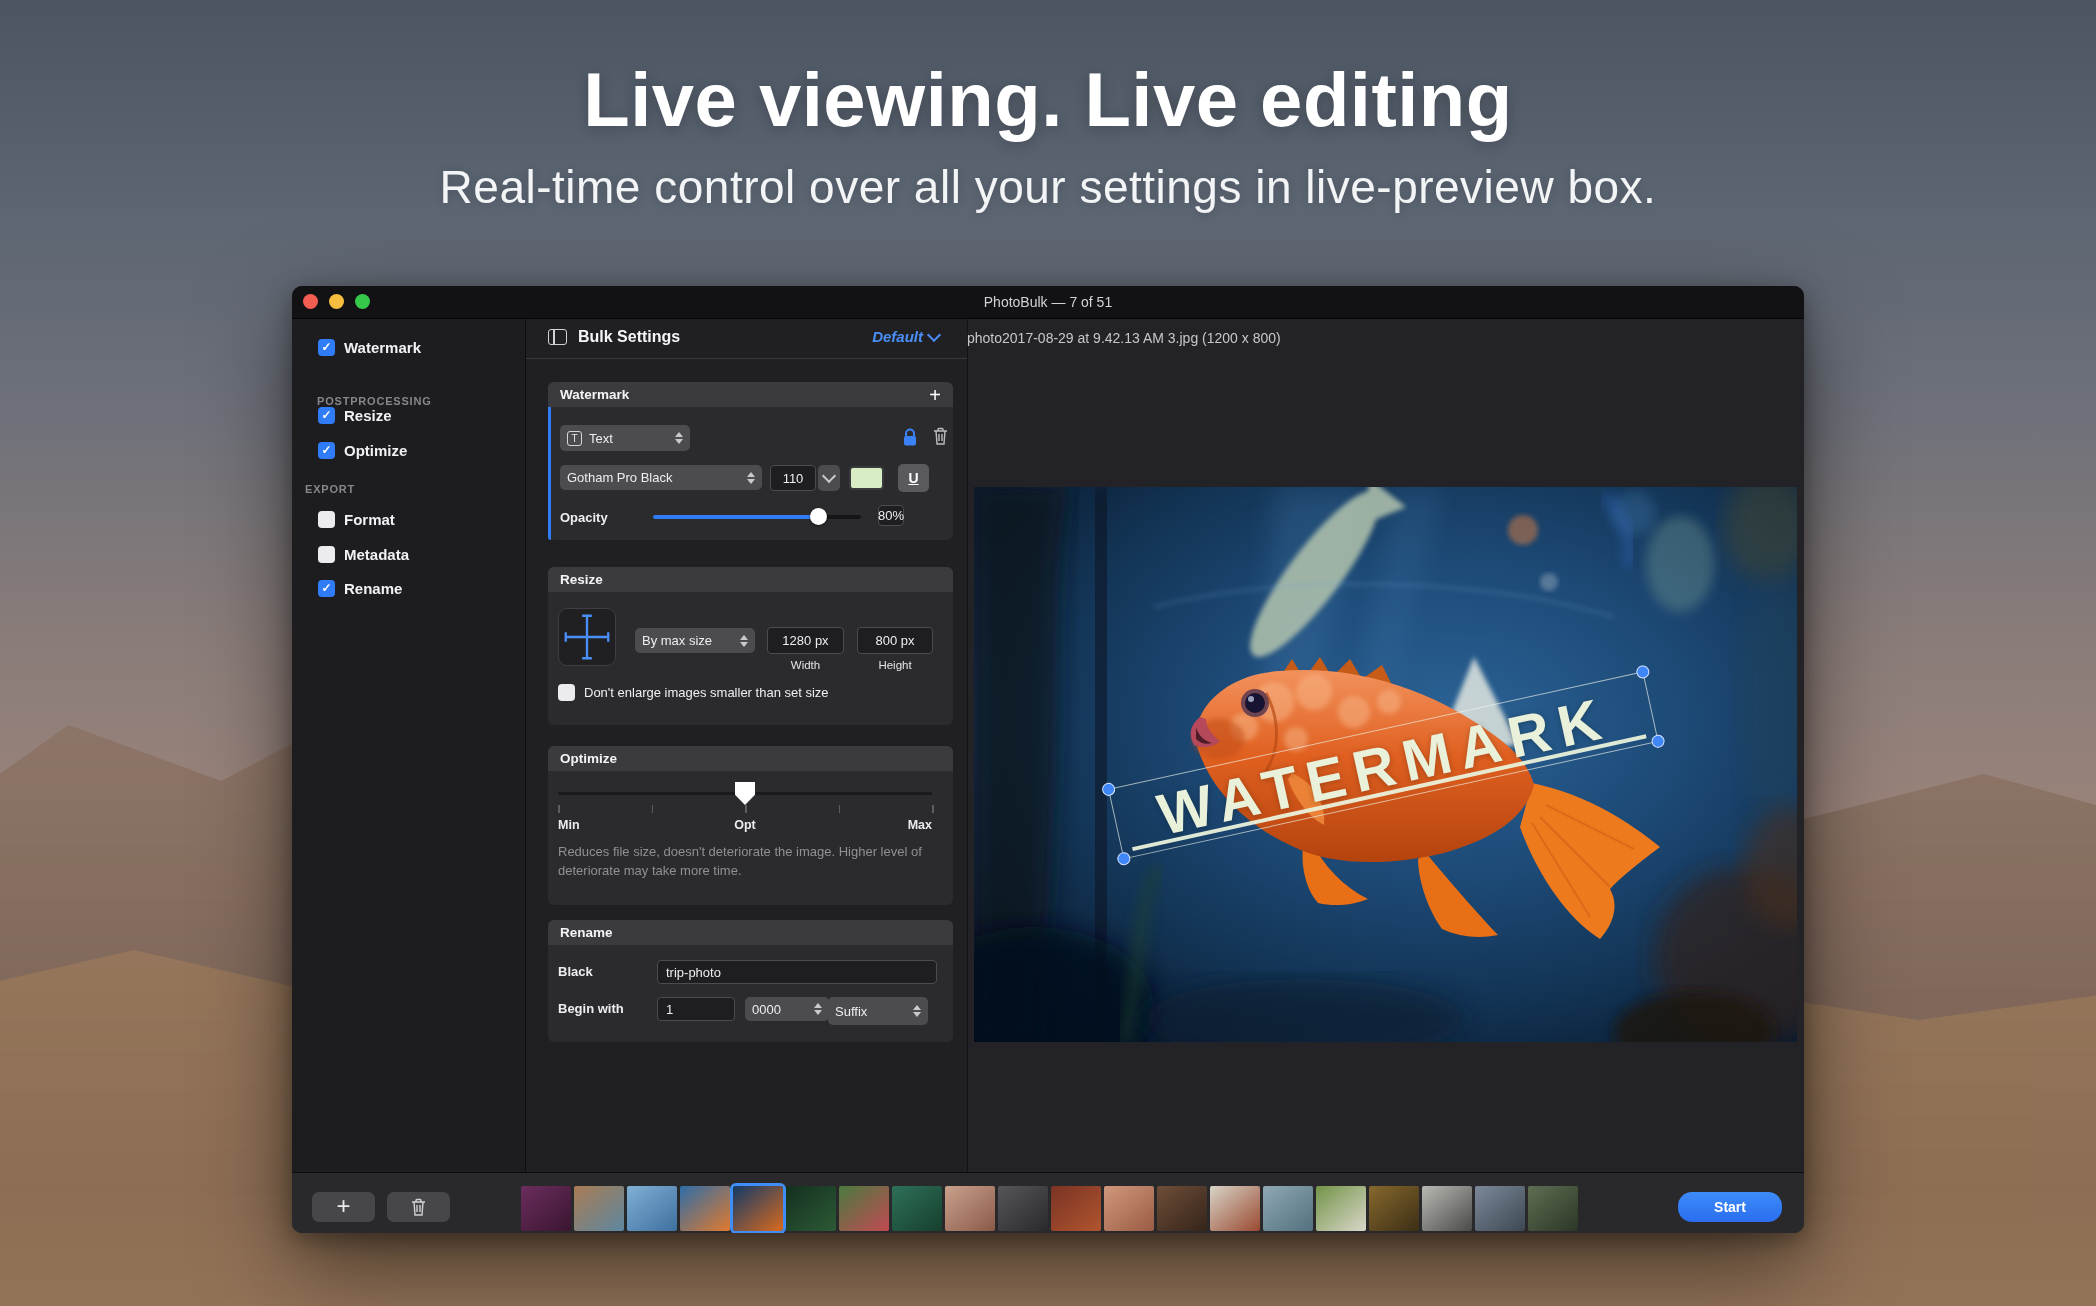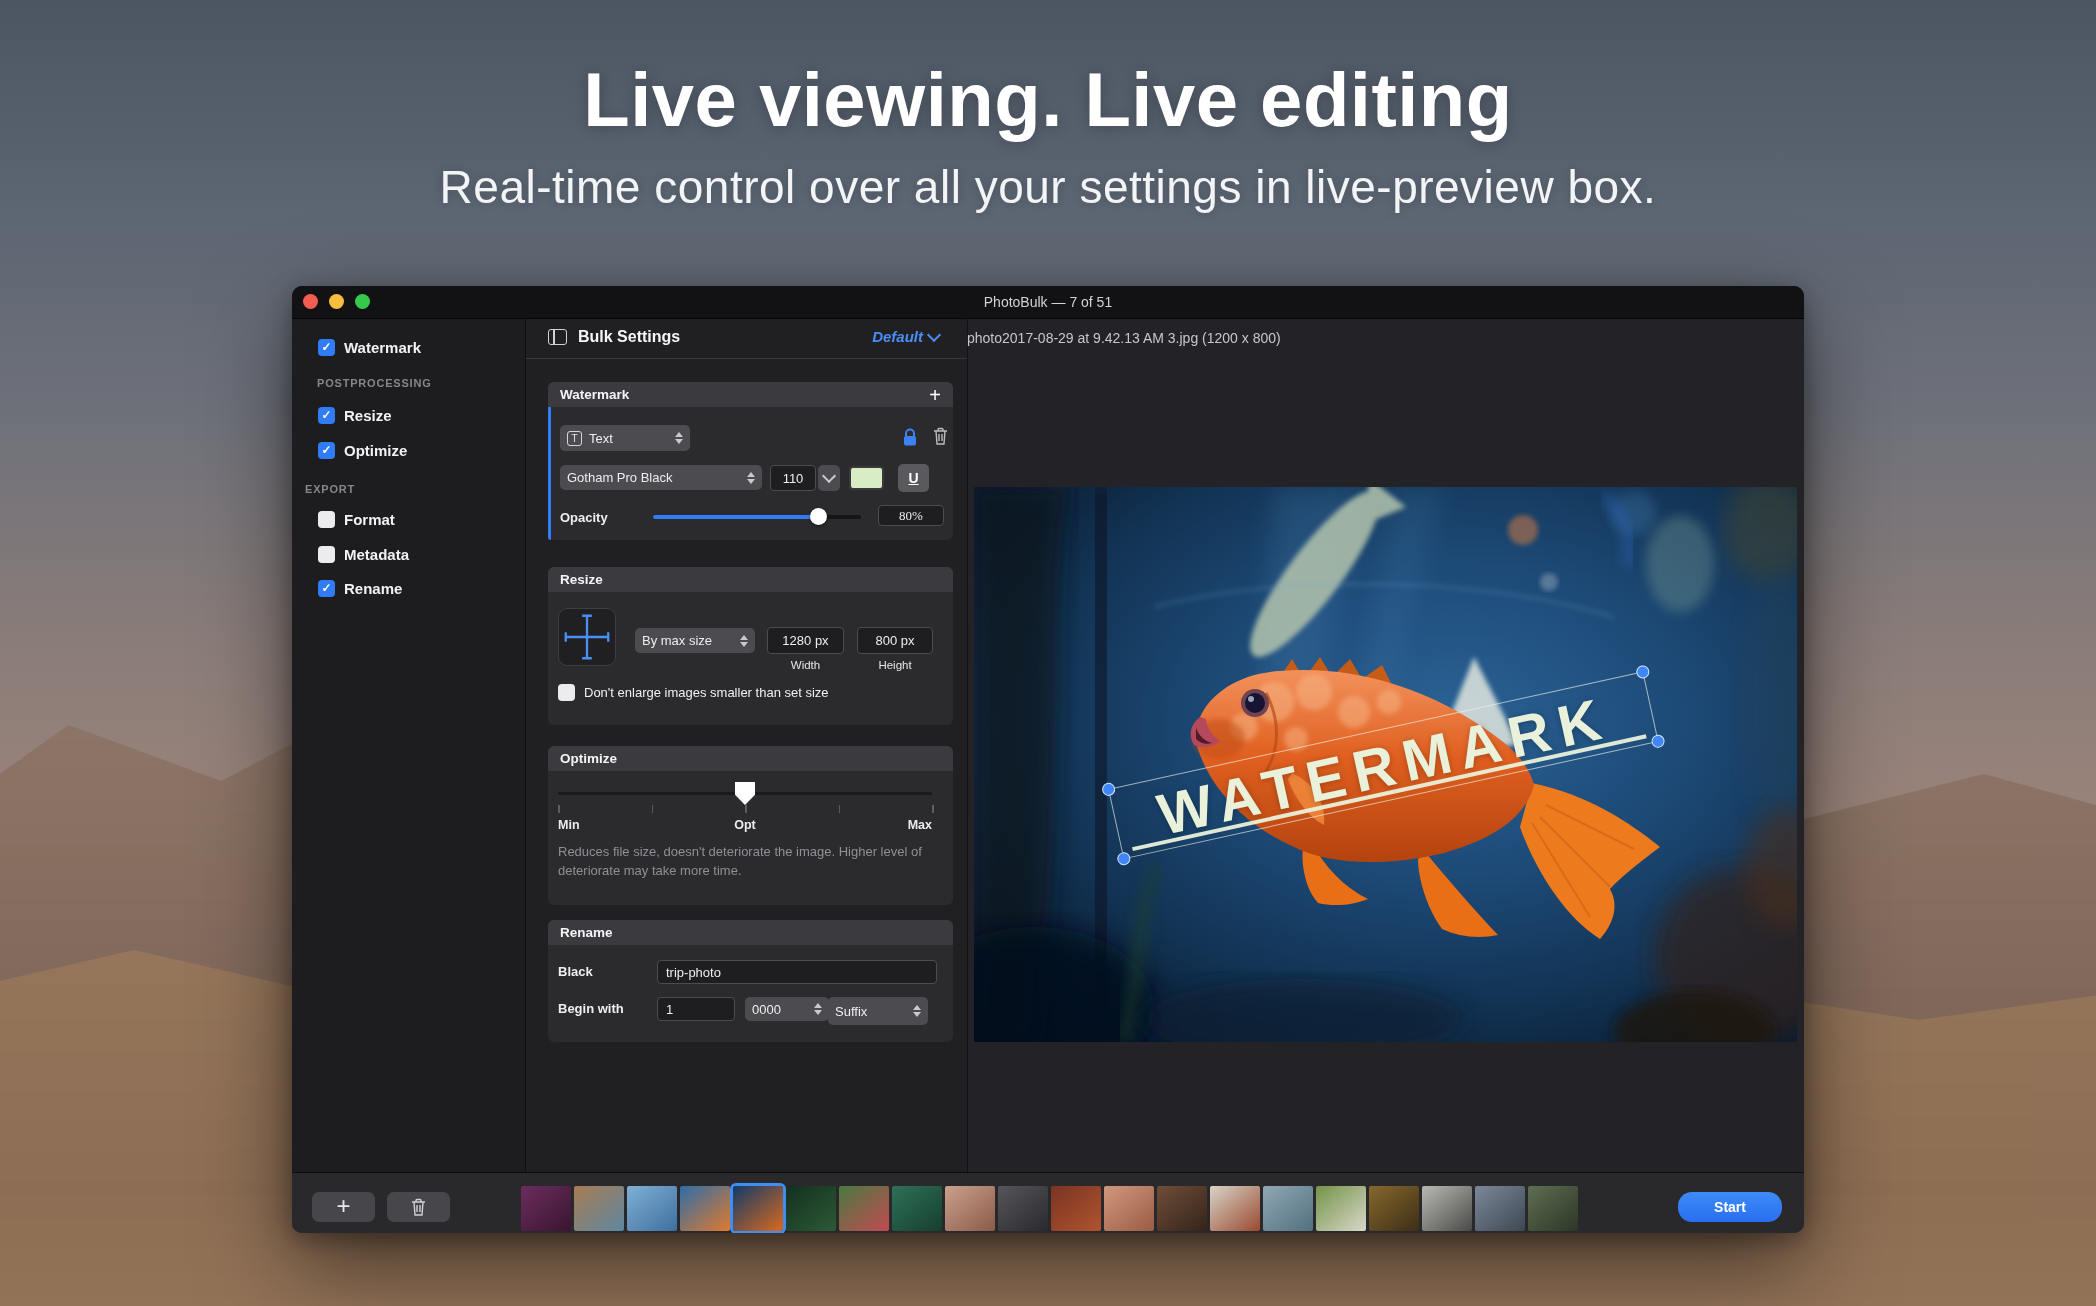"POSTPROCESSING" div.abs { top: 91px -> 109px }
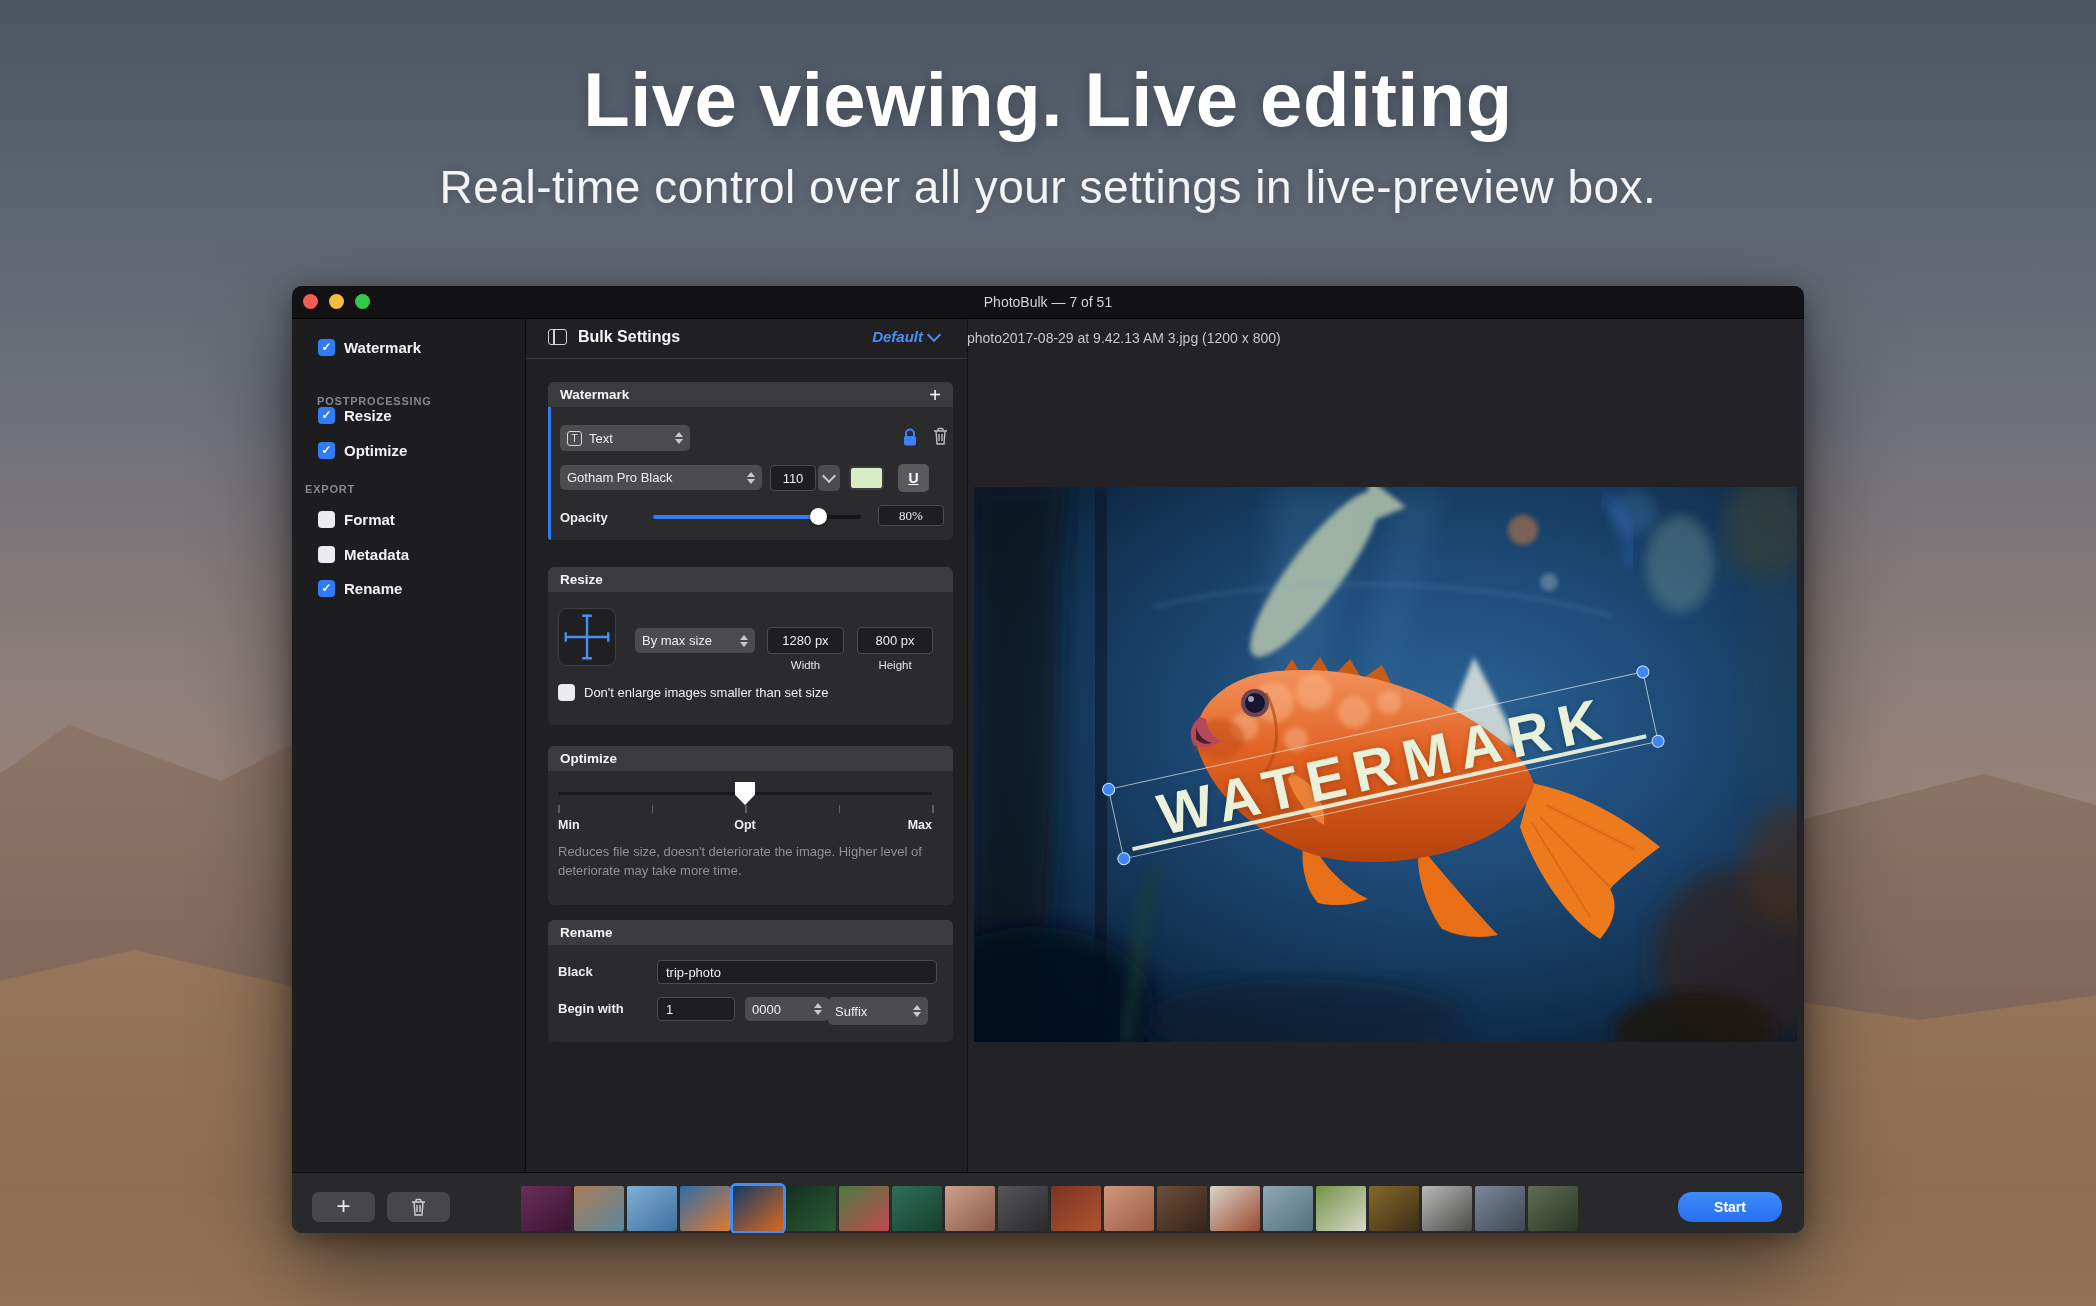"80%" div.inp { font-family: Liberation Serif, serif -> none; width: 66px -> 26px }
